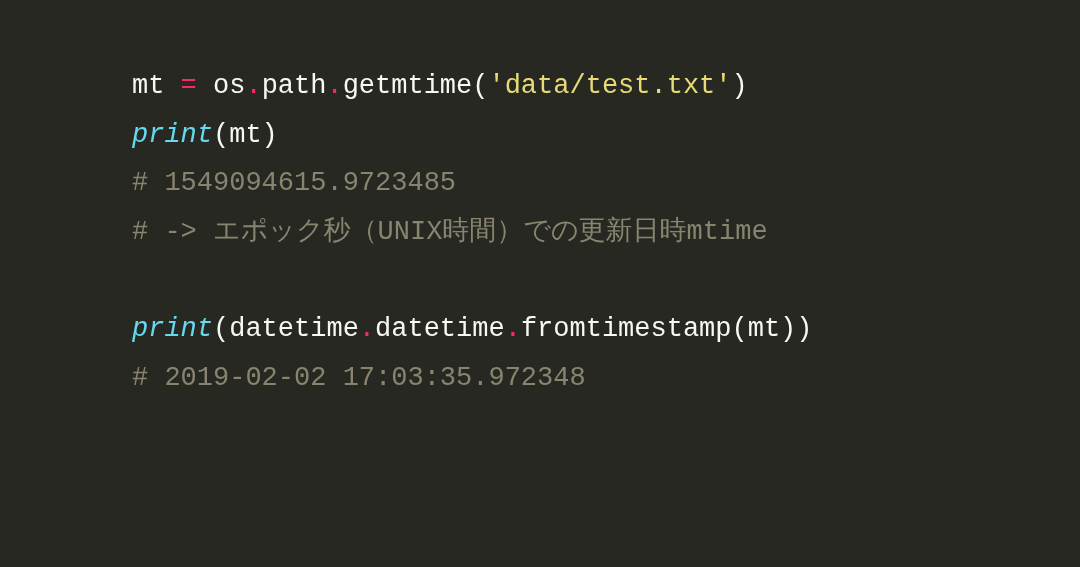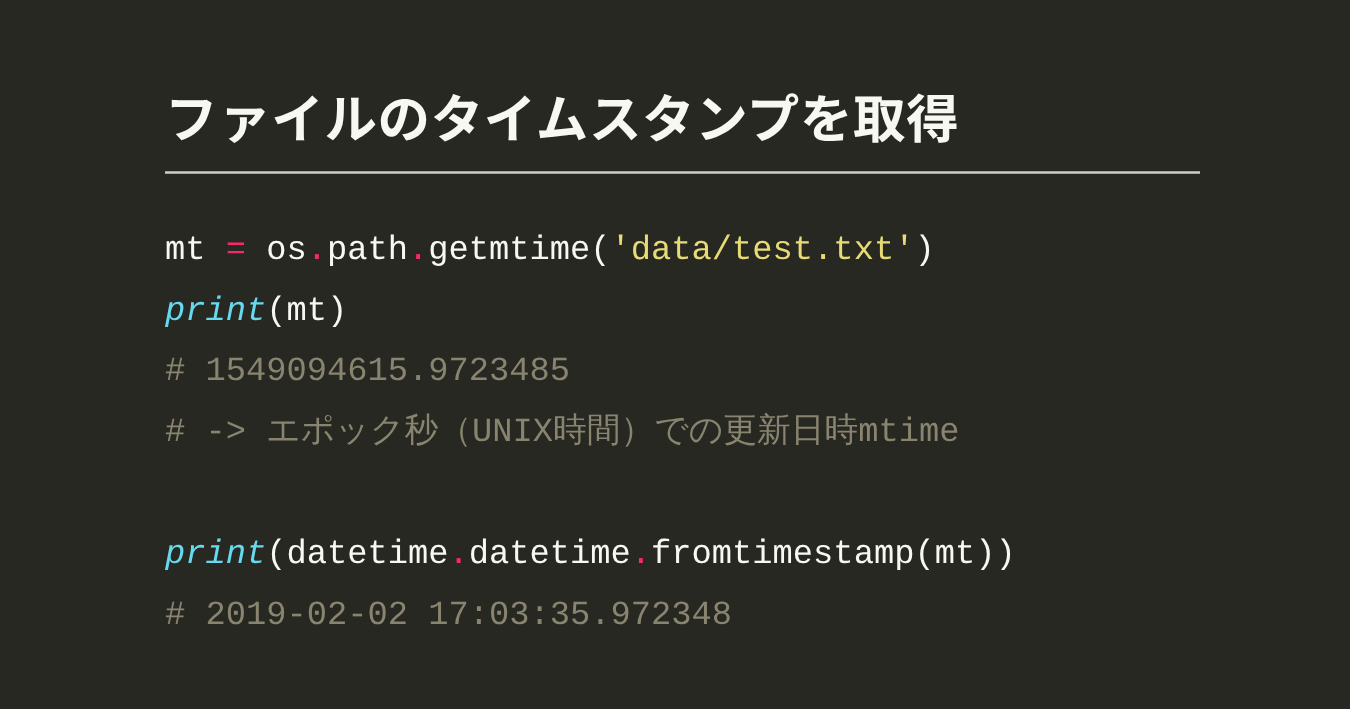"ファイルのタイムスタンプを取得" h1.title { html: <h1>ファイルのタイムスタンプを取得</h1> -> none }
